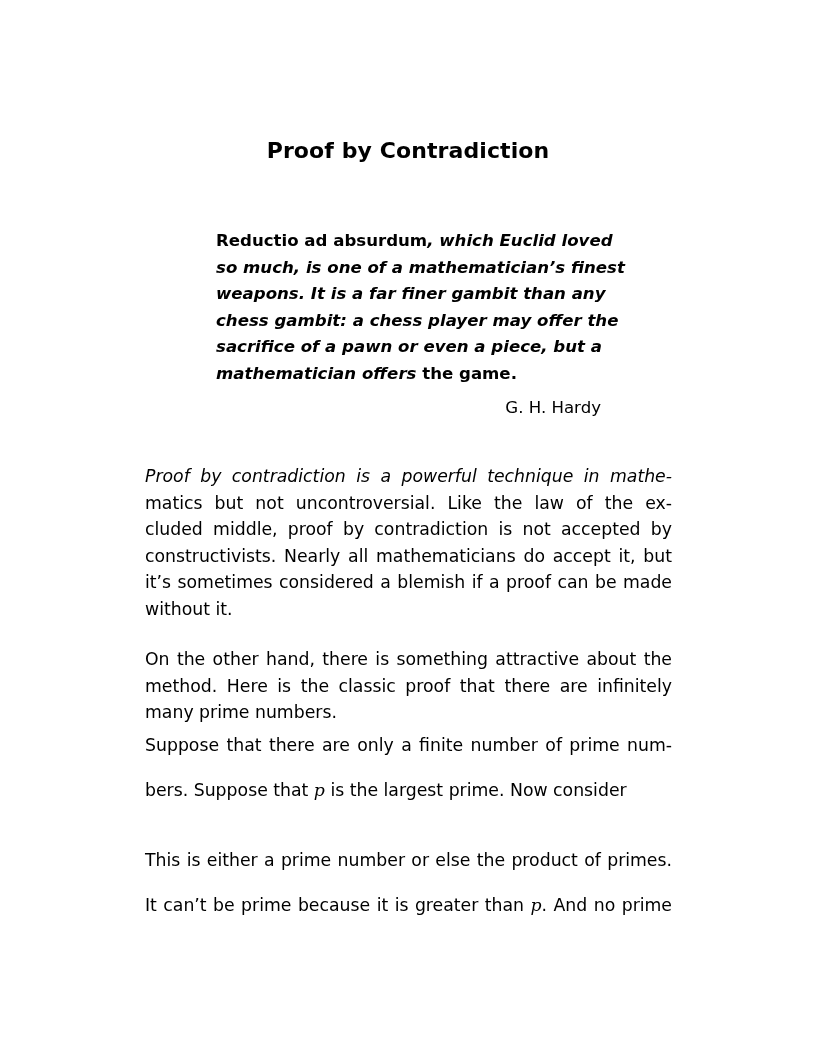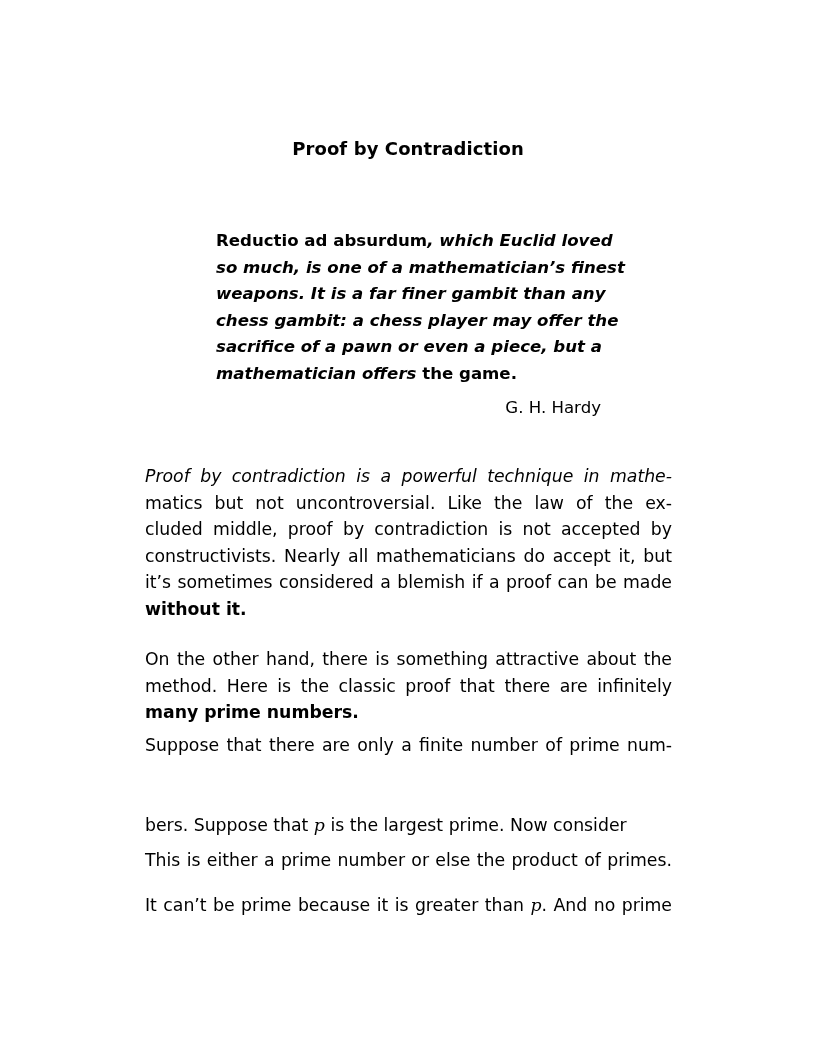"Proof by Contradiction" .title { font-size: 18px -> 22px }
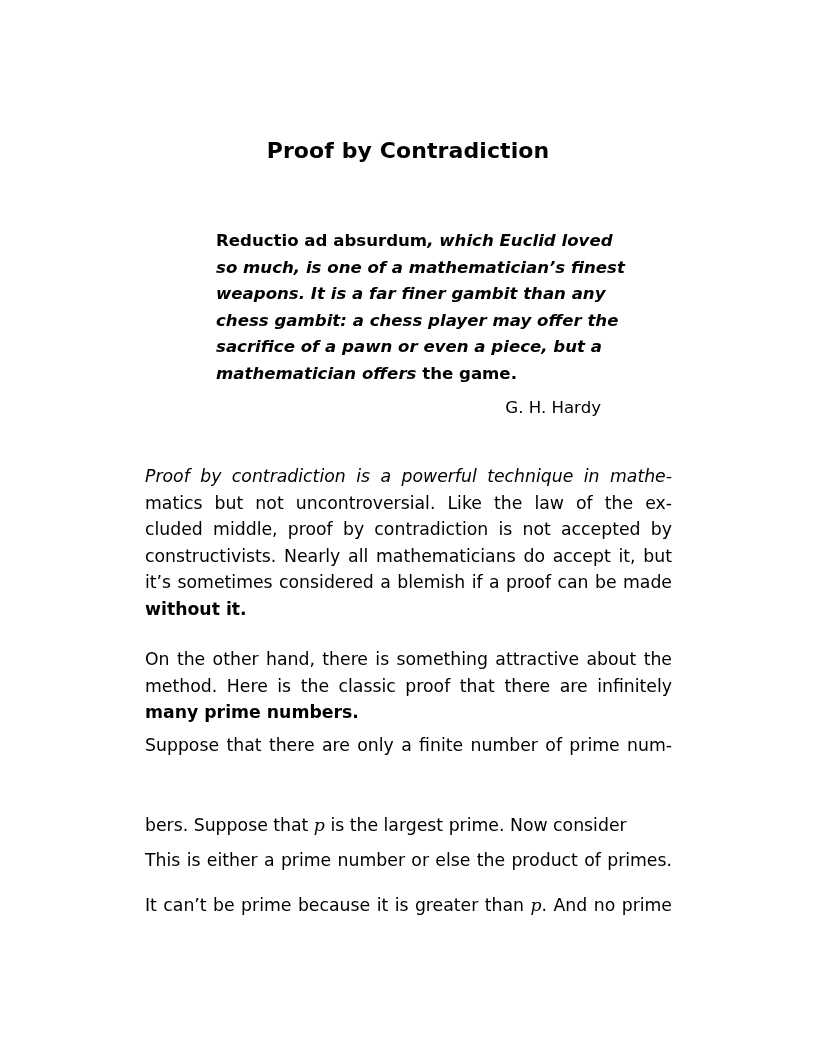"without it." div.line { font-weight: bold -> none }
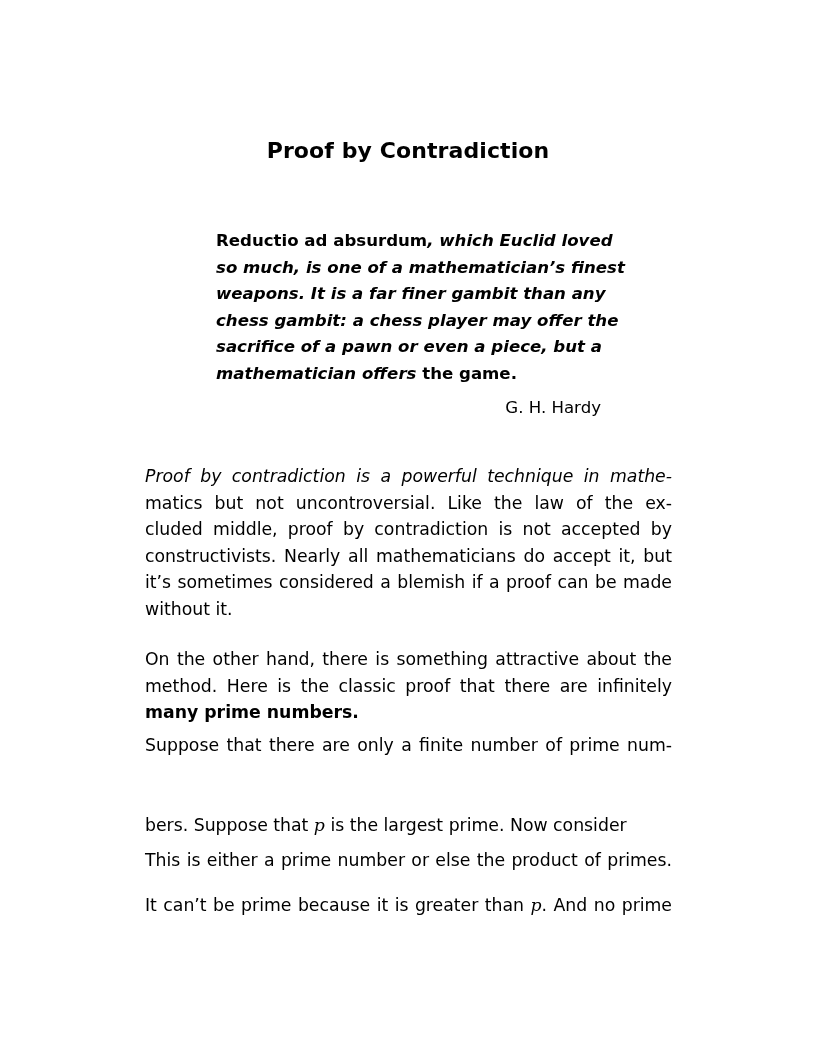"many prime numbers." div.line { font-weight: bold -> none }
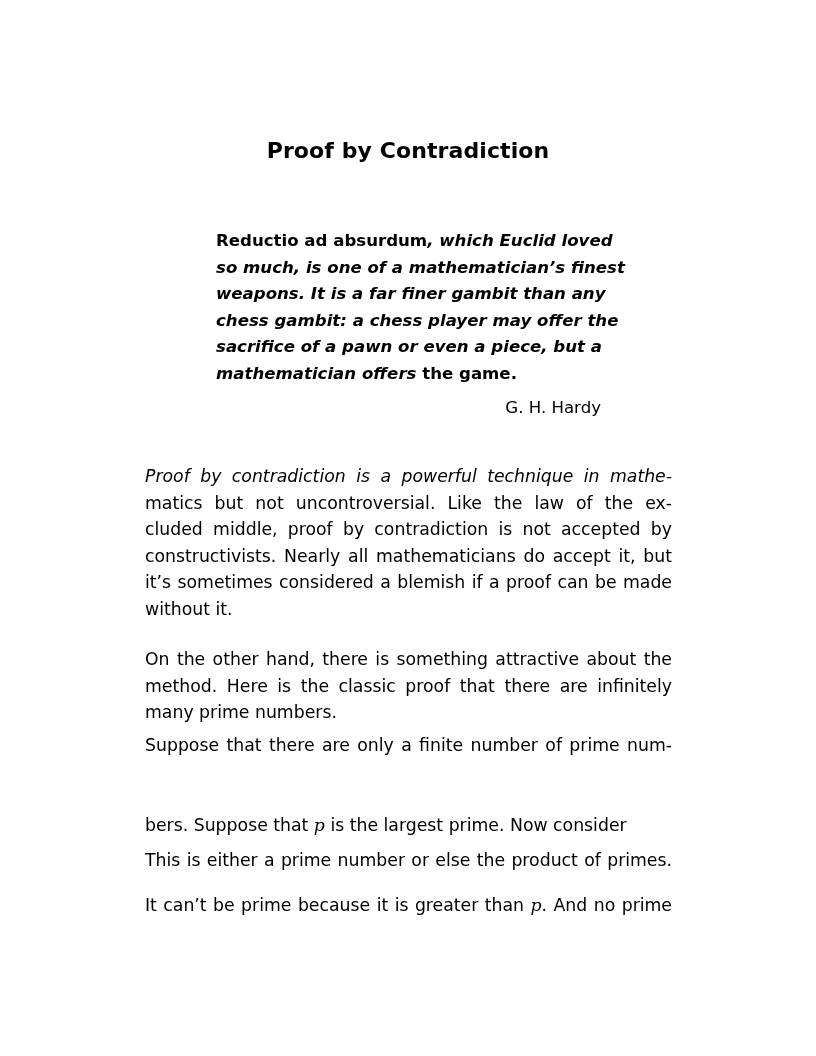"bers. Suppose that p is" div.line { margin-top: 35px -> none }
